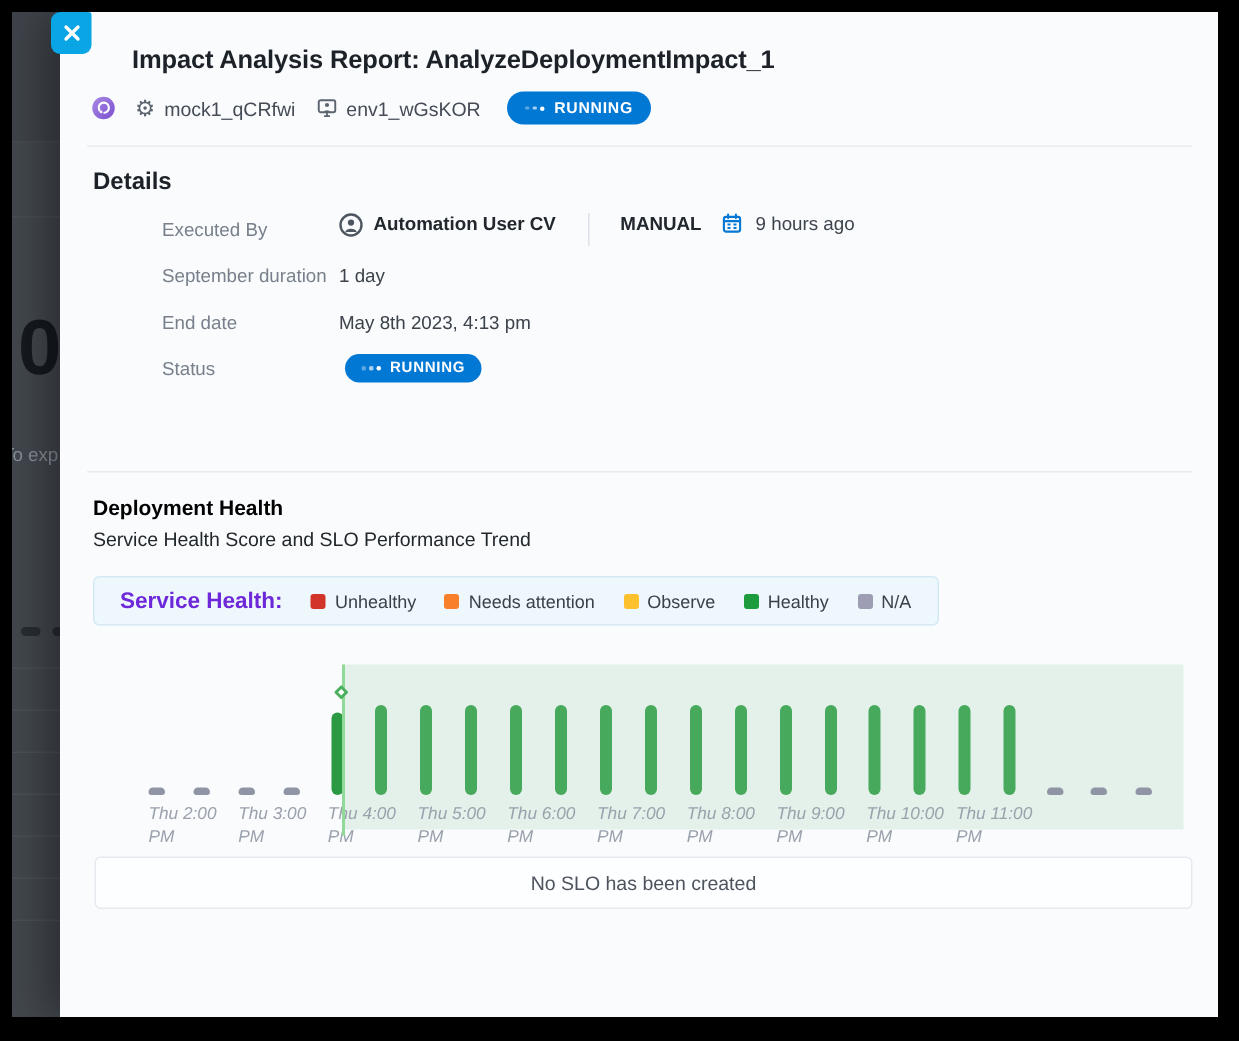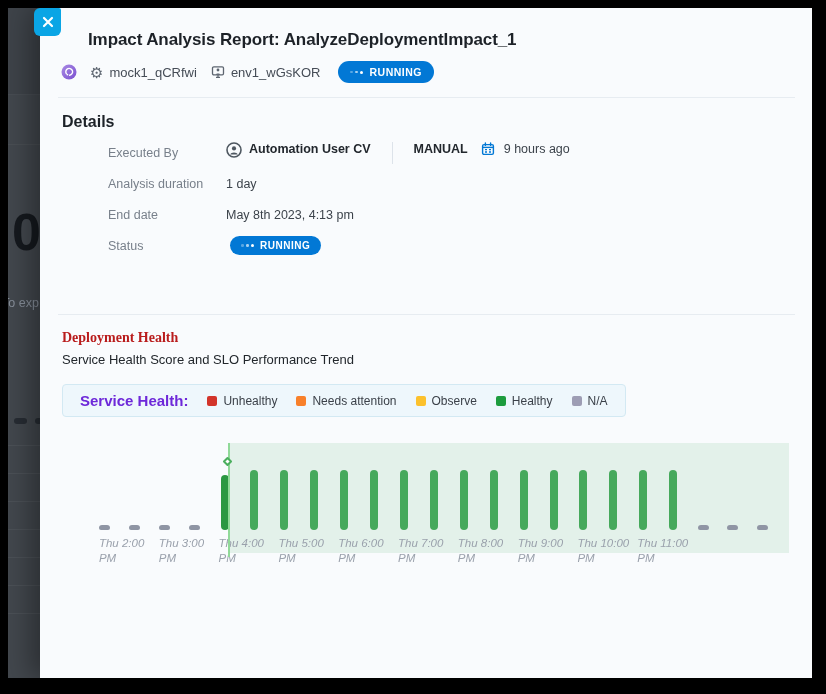"Analysis duration" span.dlabel { text: Analysis -> September }
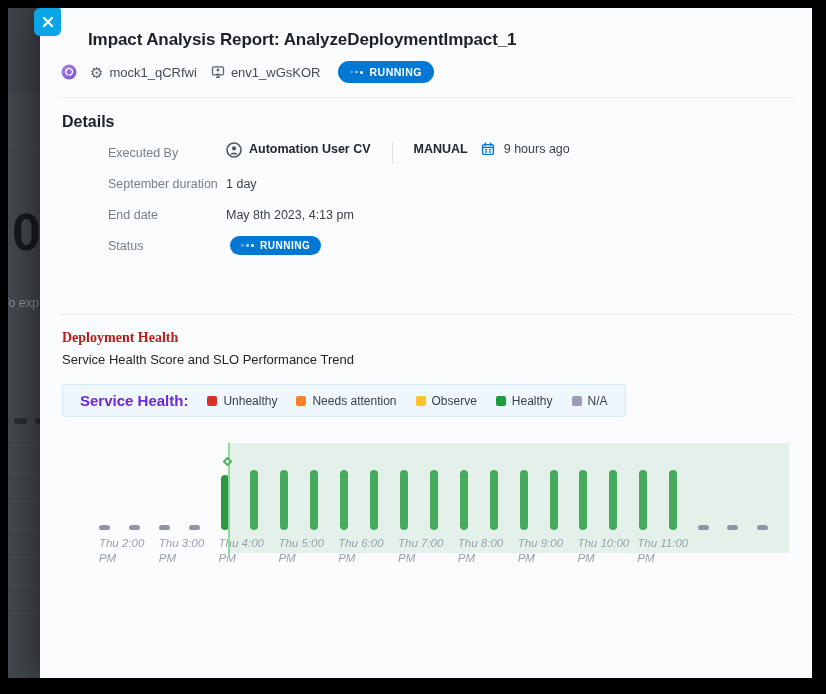"Deployment Health" .dh-heading { color: #b91c1c -> #000000; font-family: Liberation Serif, serif -> none }
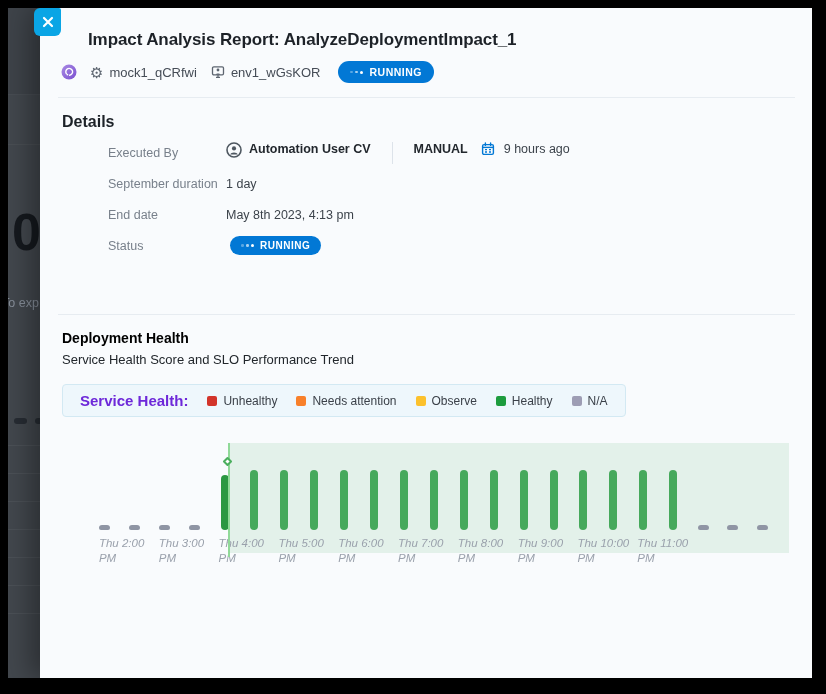"No SLO has been created" div.slo-box { html: none -> <div> <span>No SLO has been created</span> </div> }
